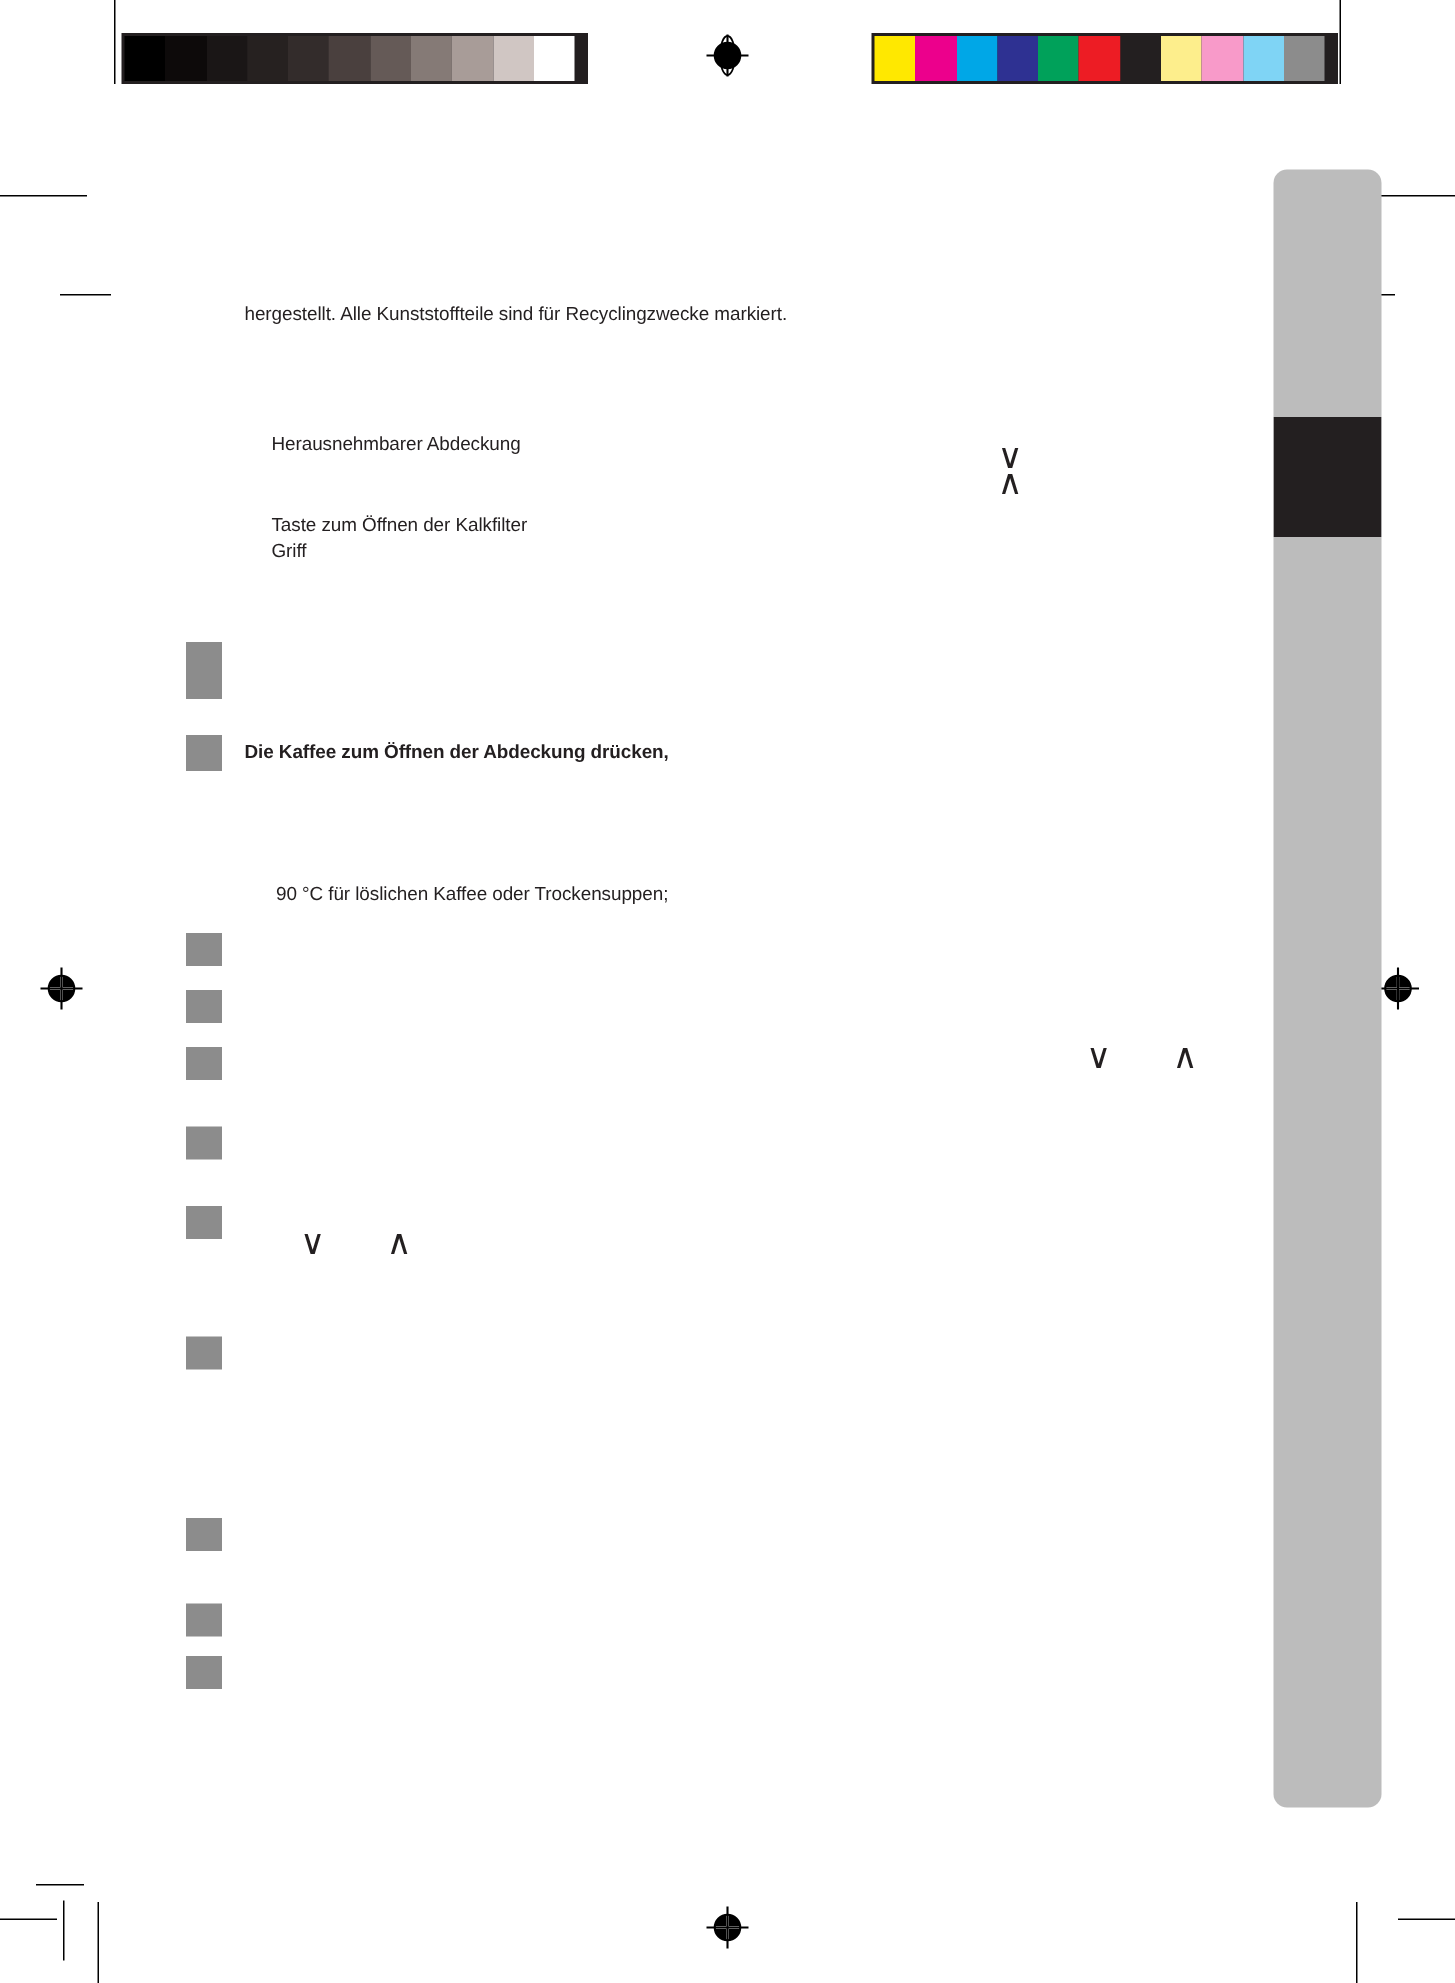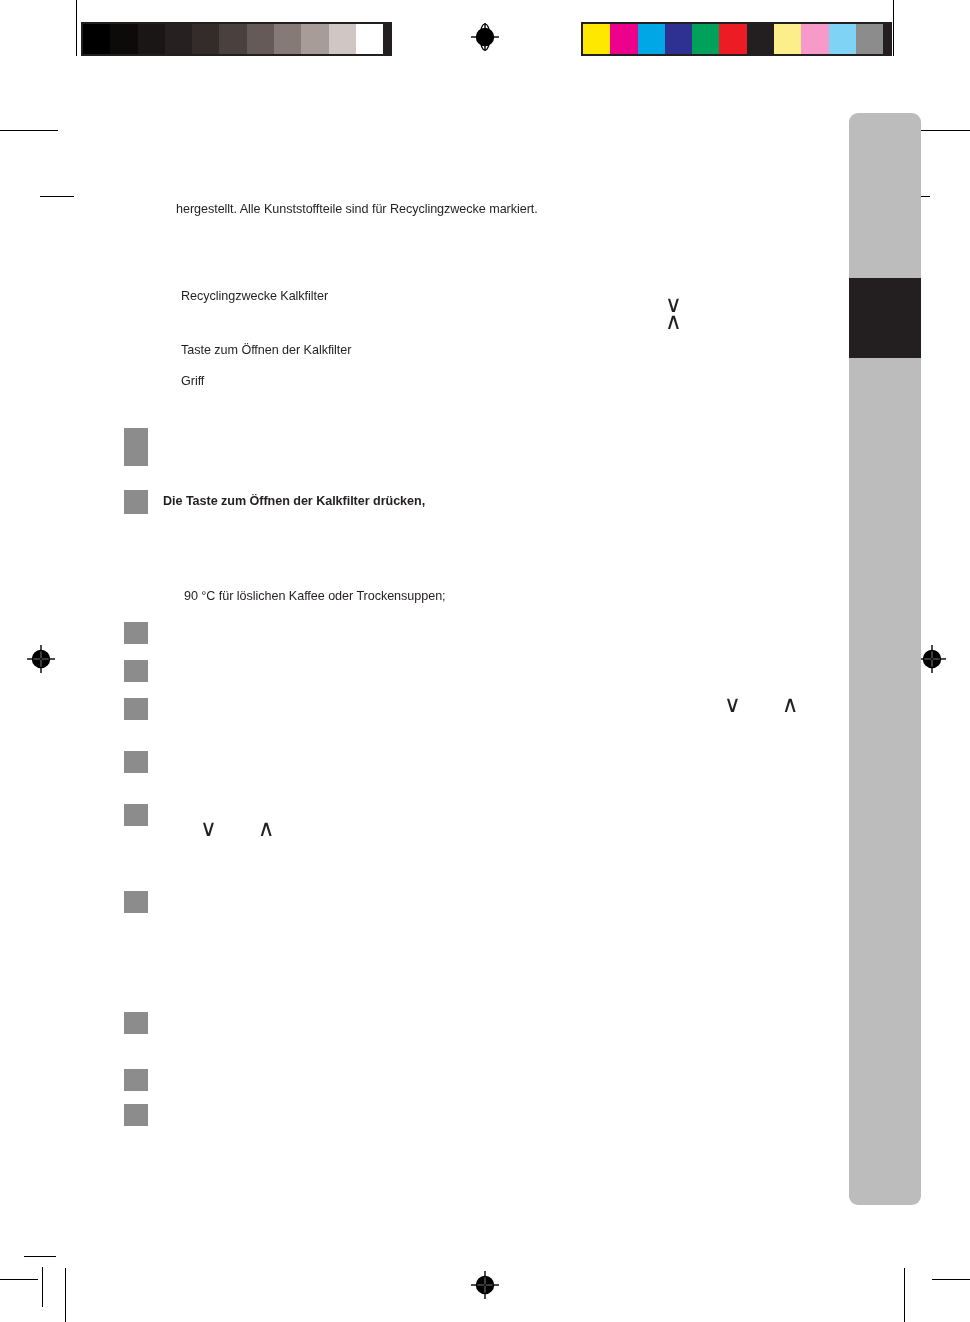"hergestellt. Alle Kunststoffteile sind" div.para { left: 176px -> 163px }
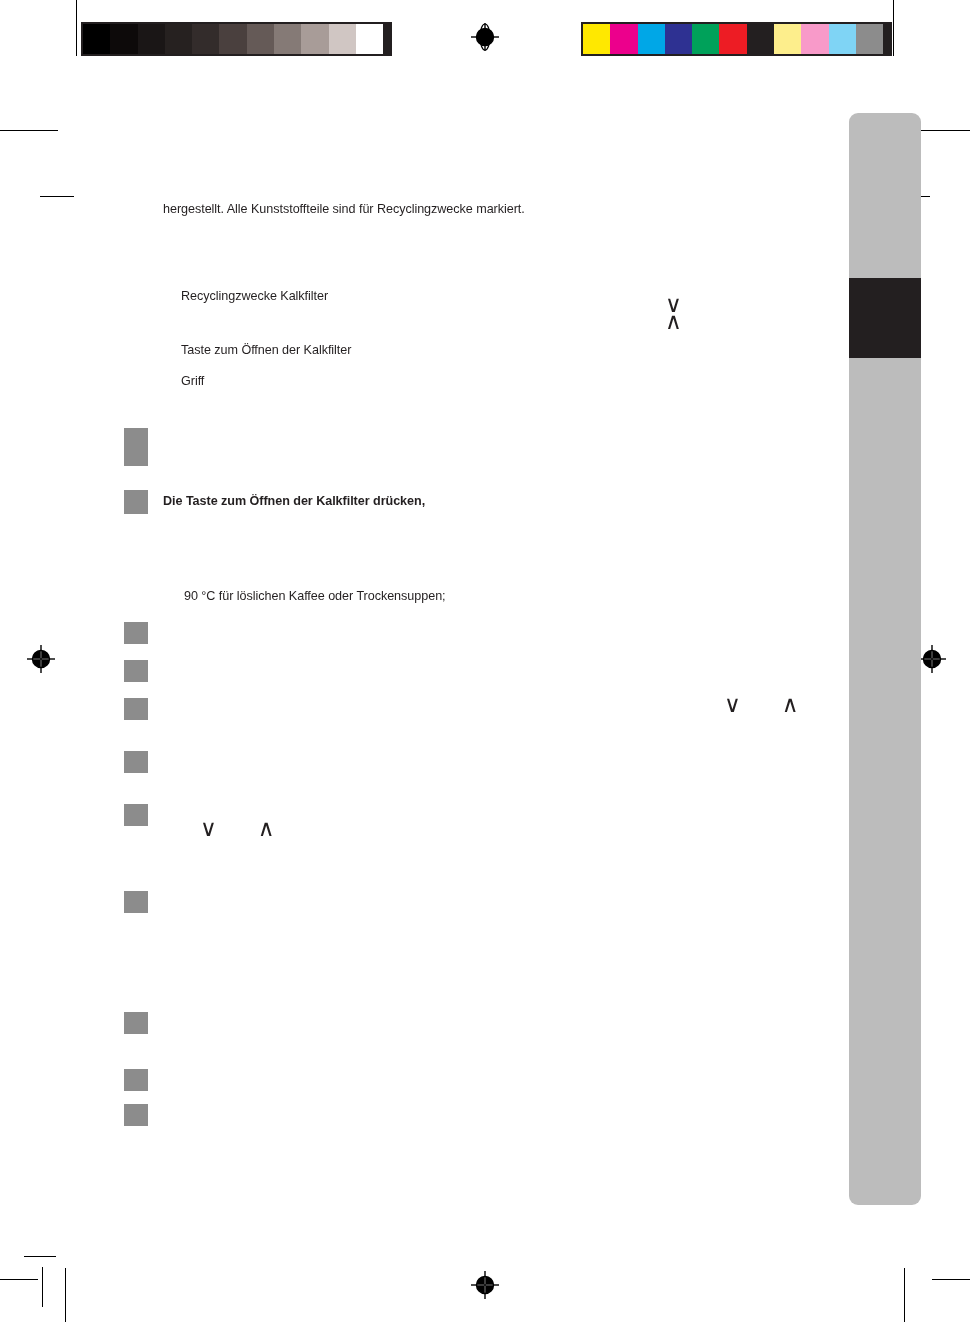"Recyclingzwecke Kalkfilter" div.para { text: Recyclingzwecke Kalkfilter -> Herausnehmbarer Abdeckung }
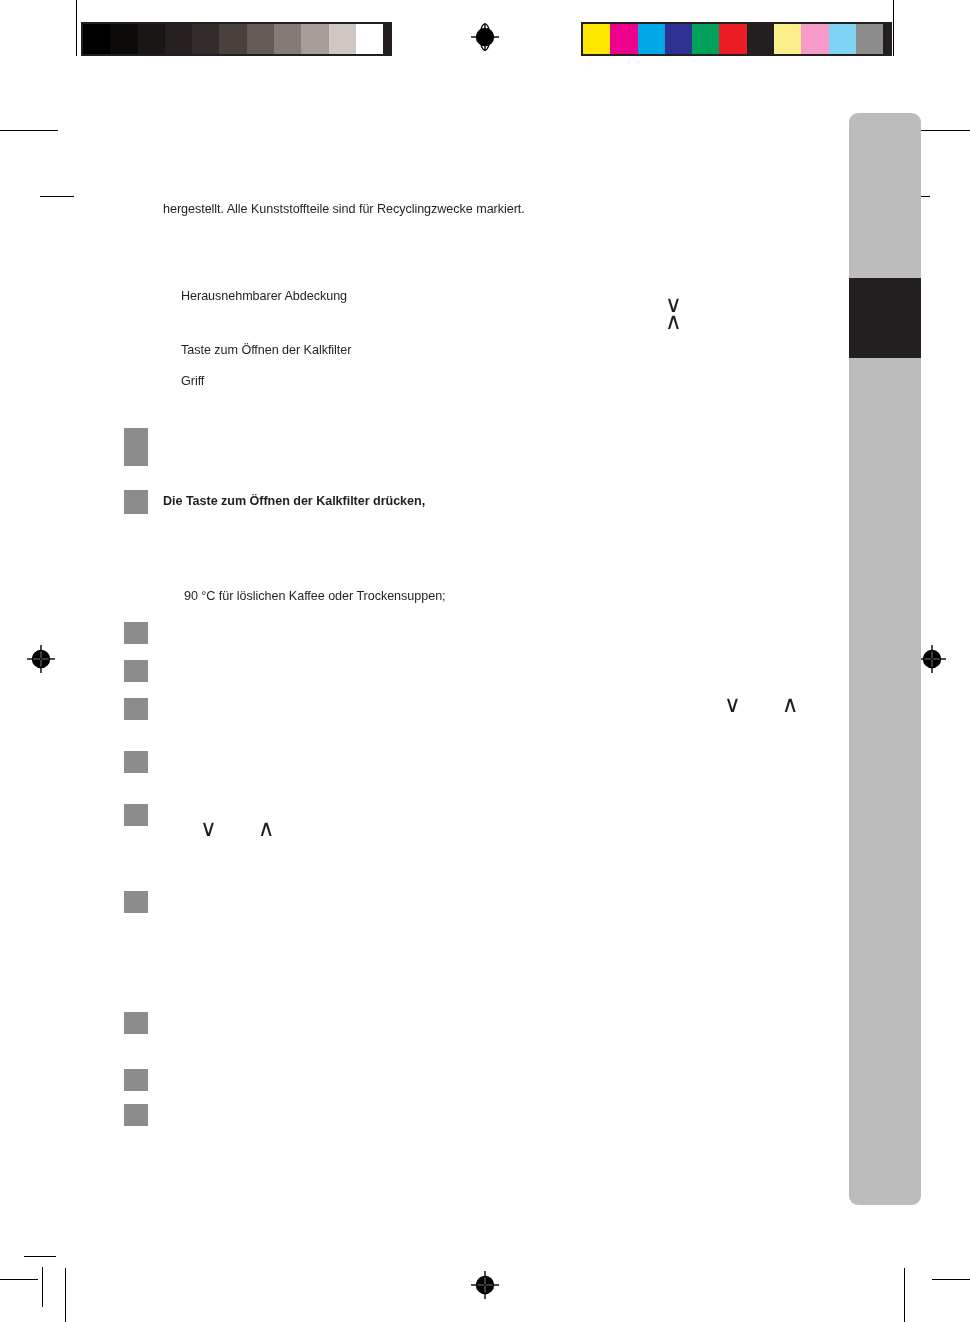"Griff" div.para { top: 373px -> 359px }
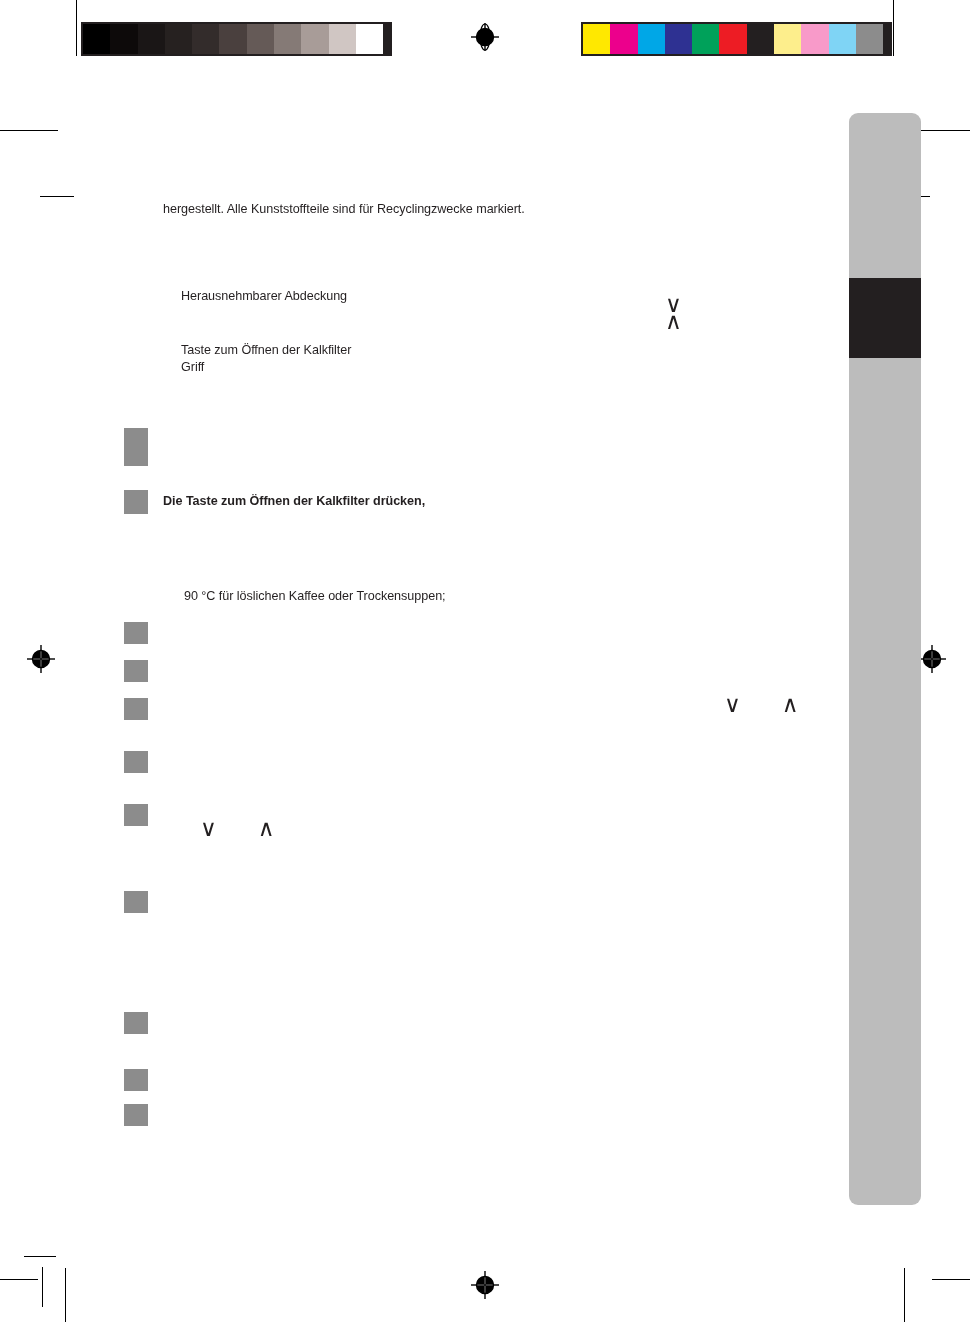"Die Taste zum Öffnen der" div.para { text: Taste zum Öffnen der Kalkfilter -> Kaffee zum Öffnen der Abdeckung }
